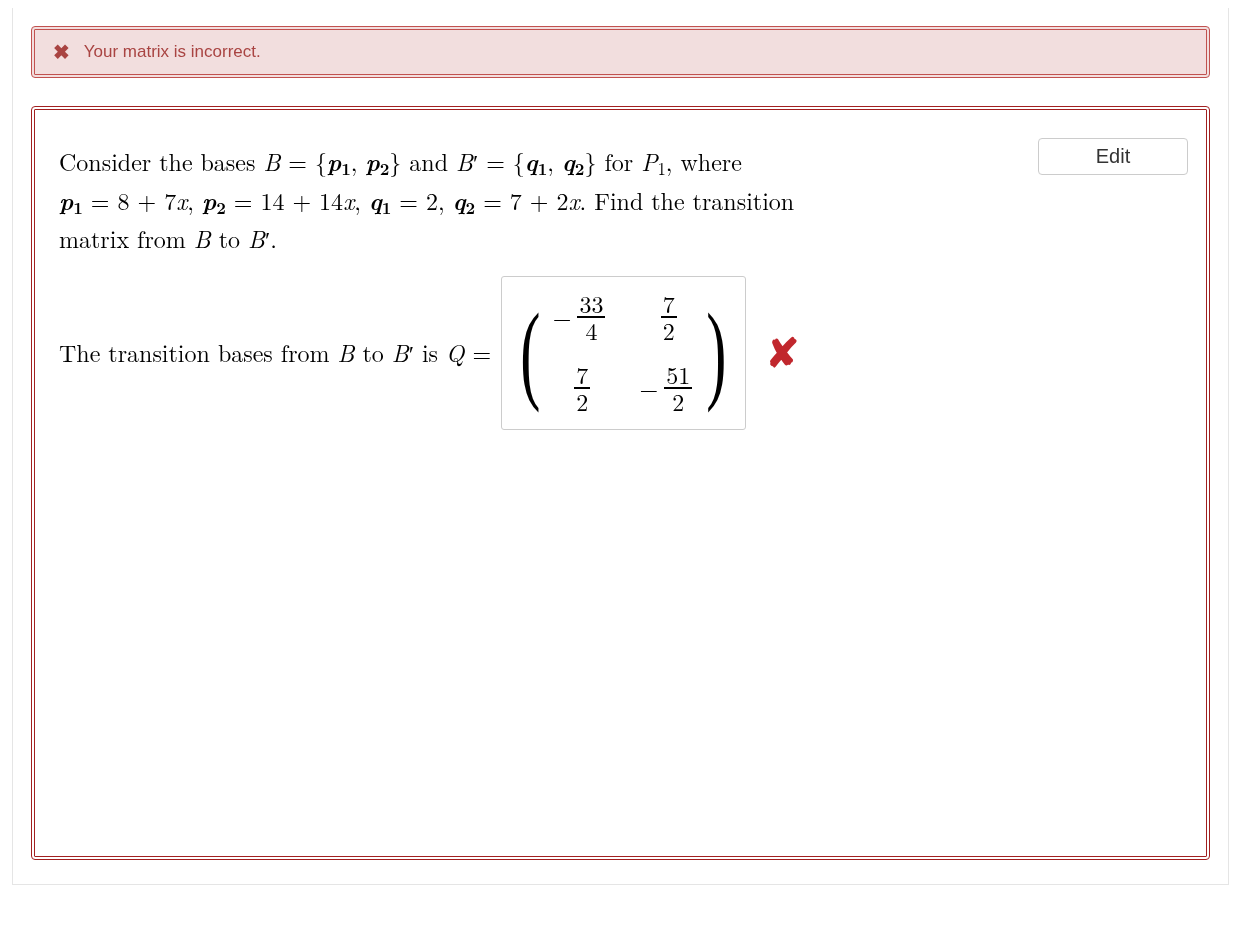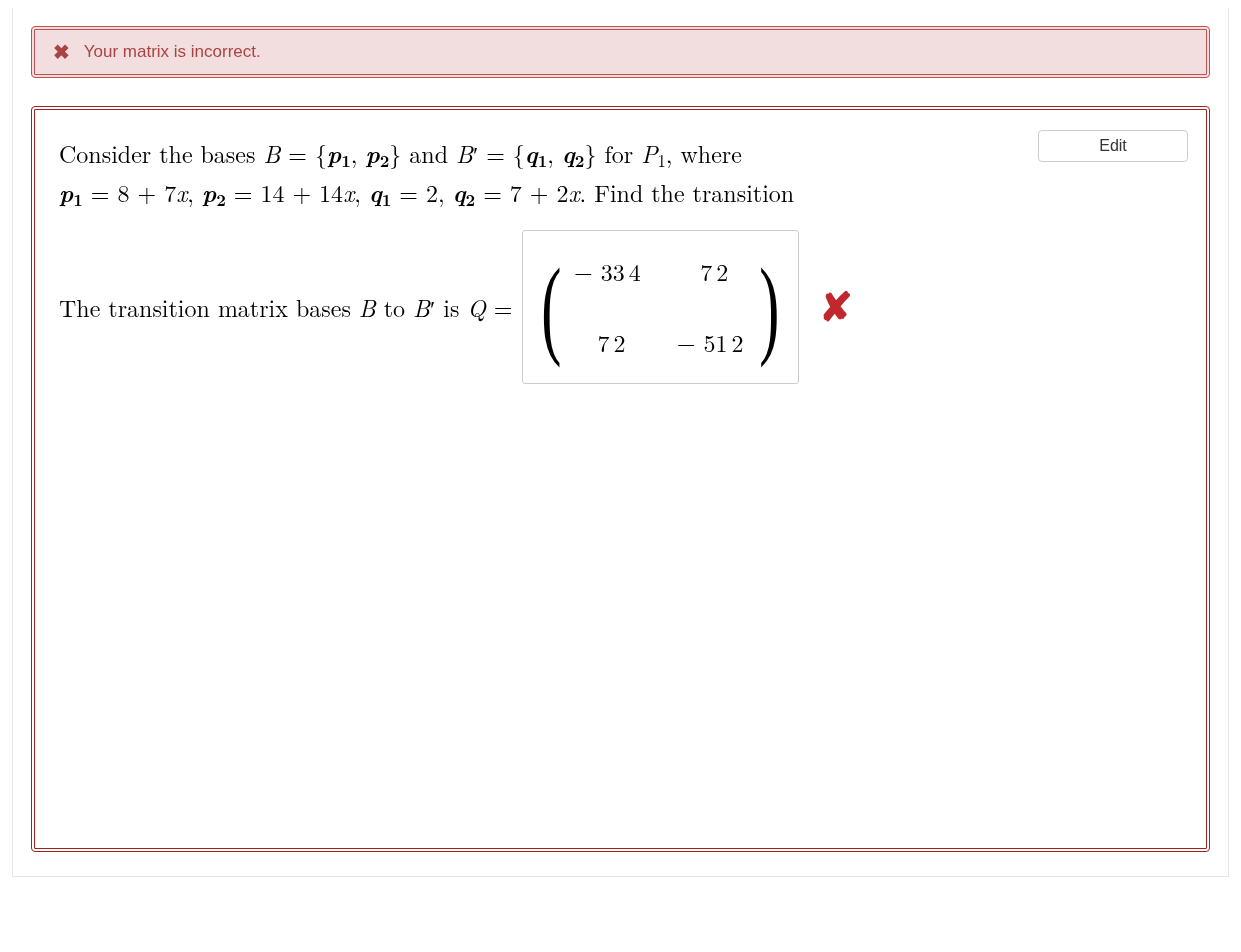"Consider the bases B =" .qhead { margin-top: none -> 8px }
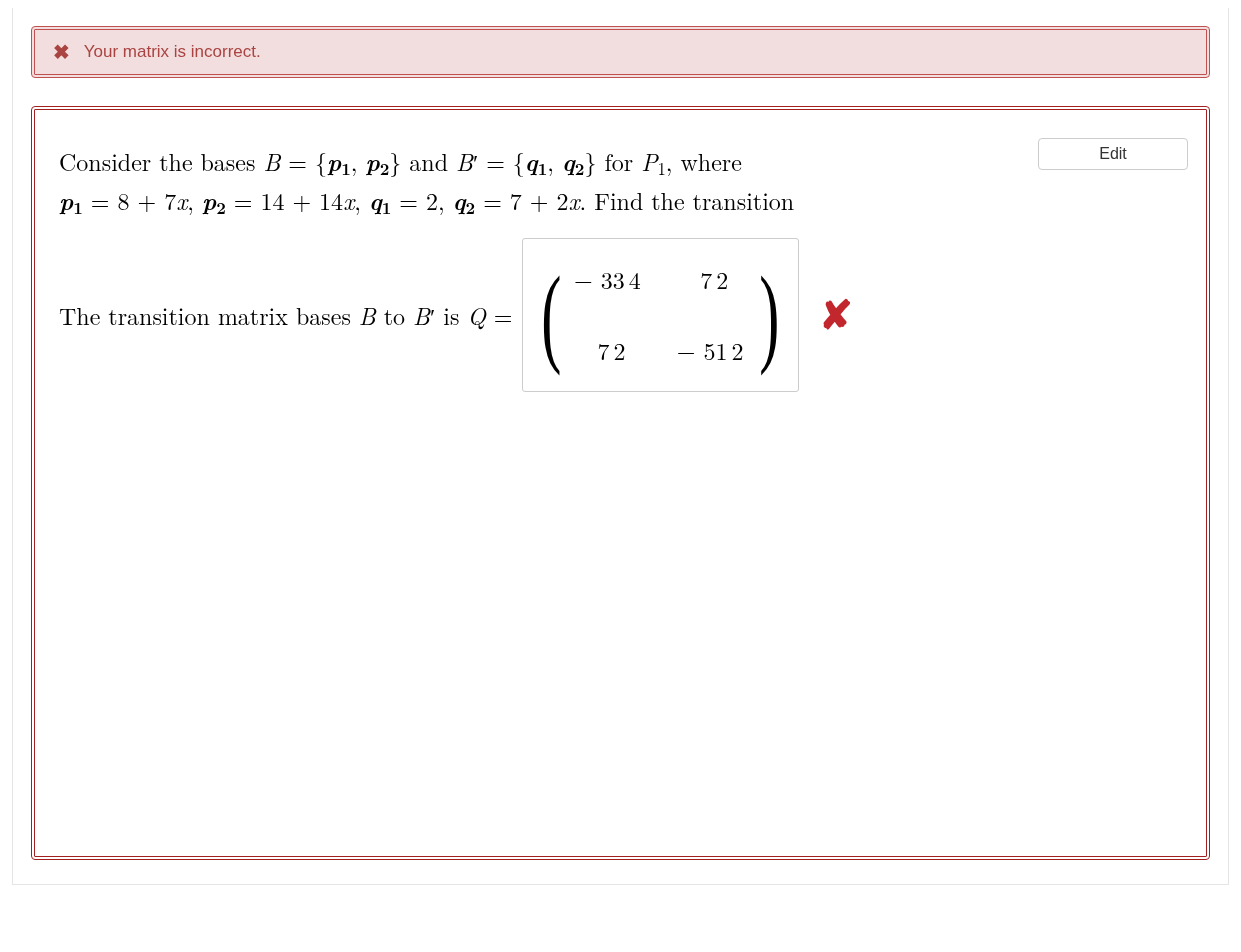"Edit" .edit-btn { font-size: 16px -> 20px }
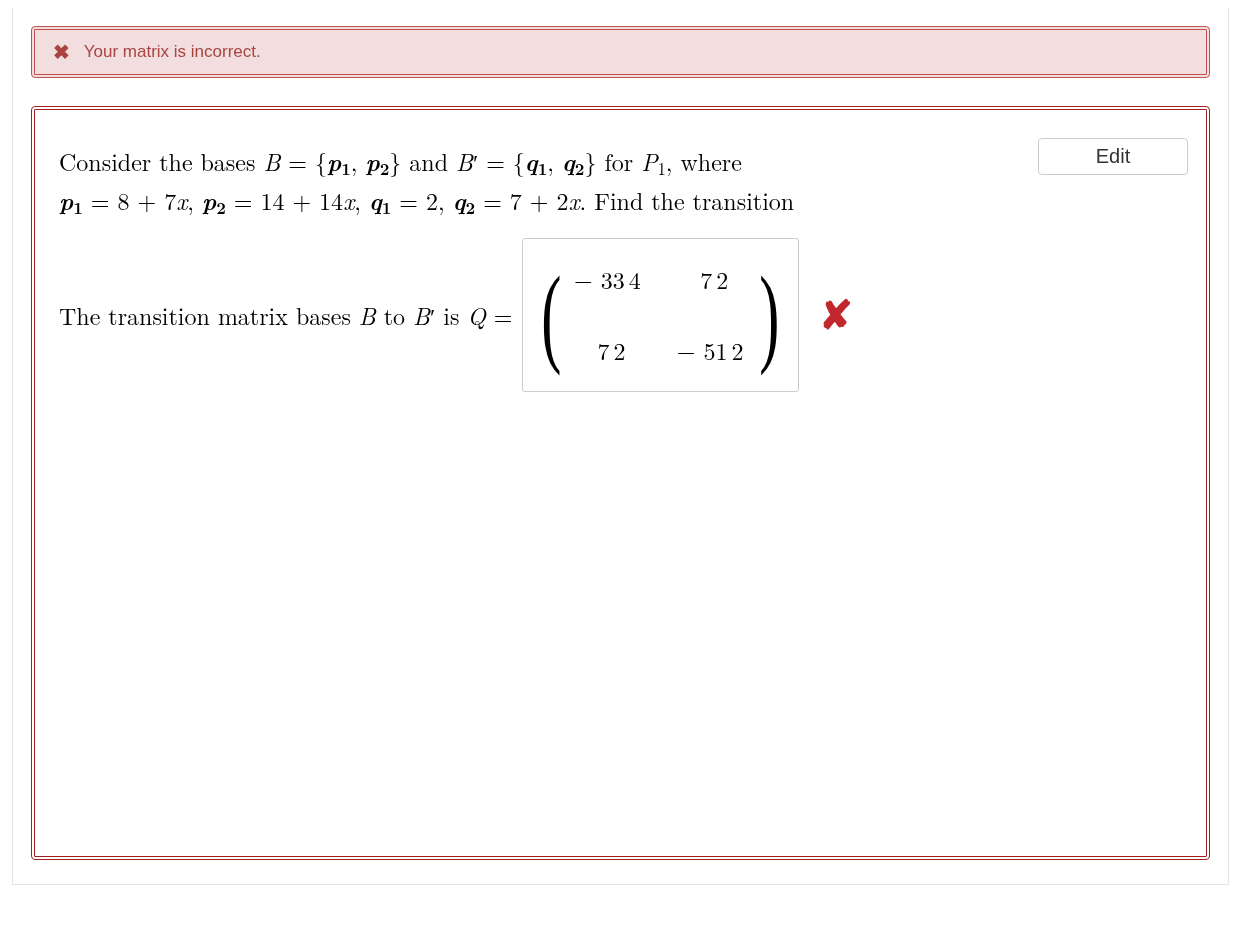"matrix from B to B′." div { html: none -> <div> <span>matrix from </span><span>B</span><span> to </span><span><span>B</span><span>′</span></span><span>.</span> </div> }
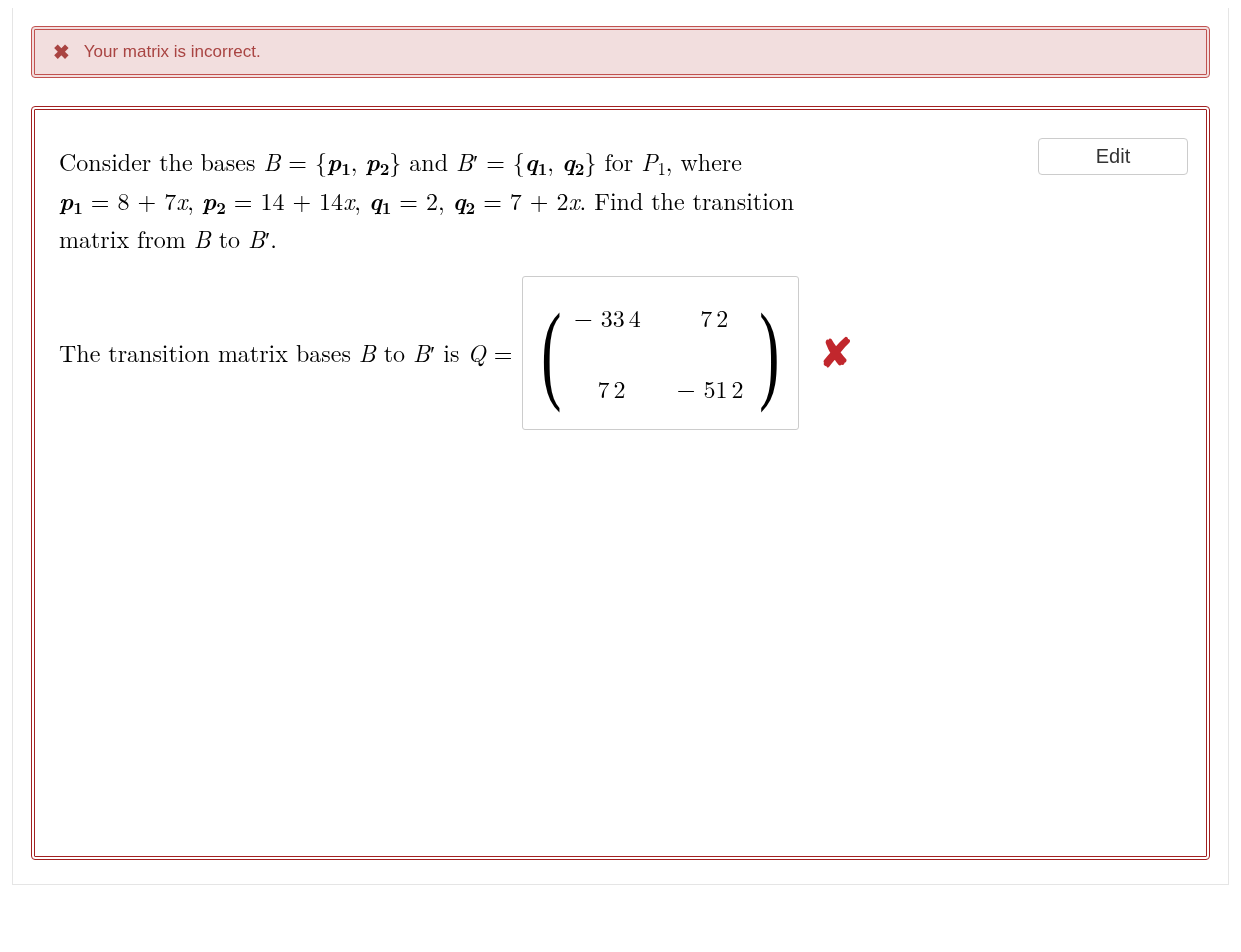"33" .frac { flex-direction: row -> column }
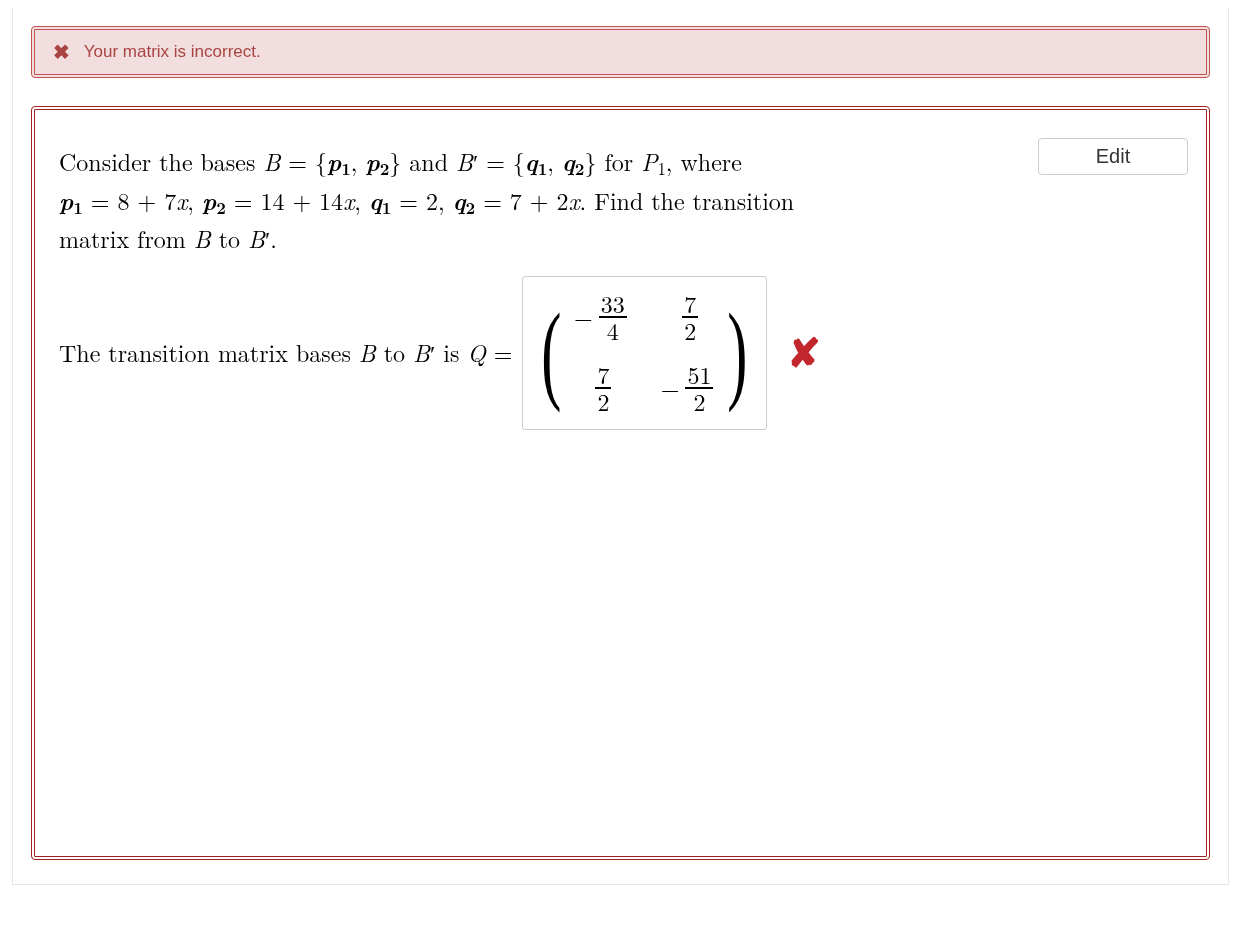"The transition matrix bases" span { text: matrix bases -> bases from }
